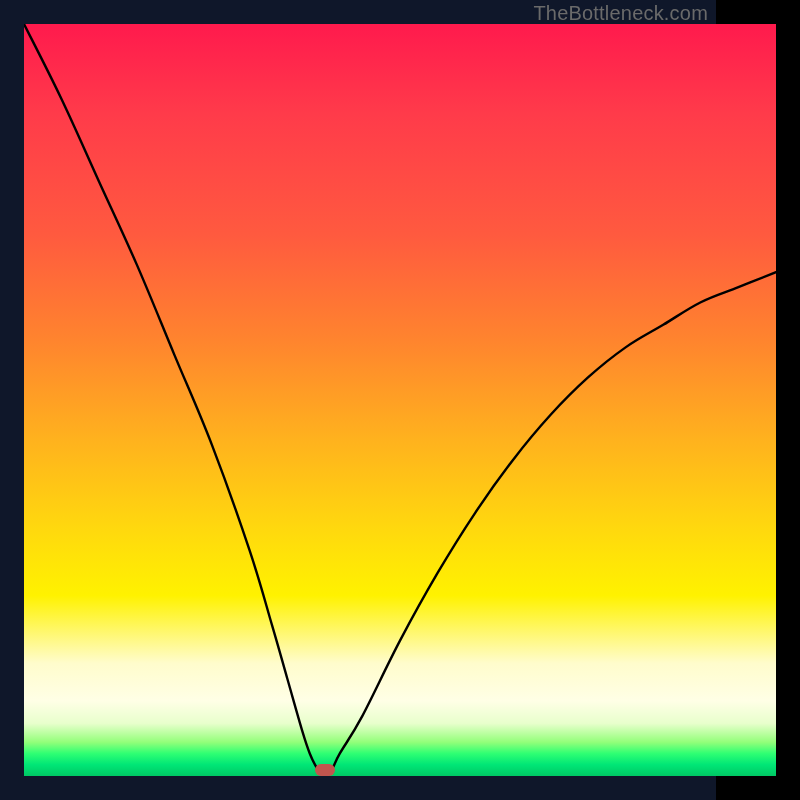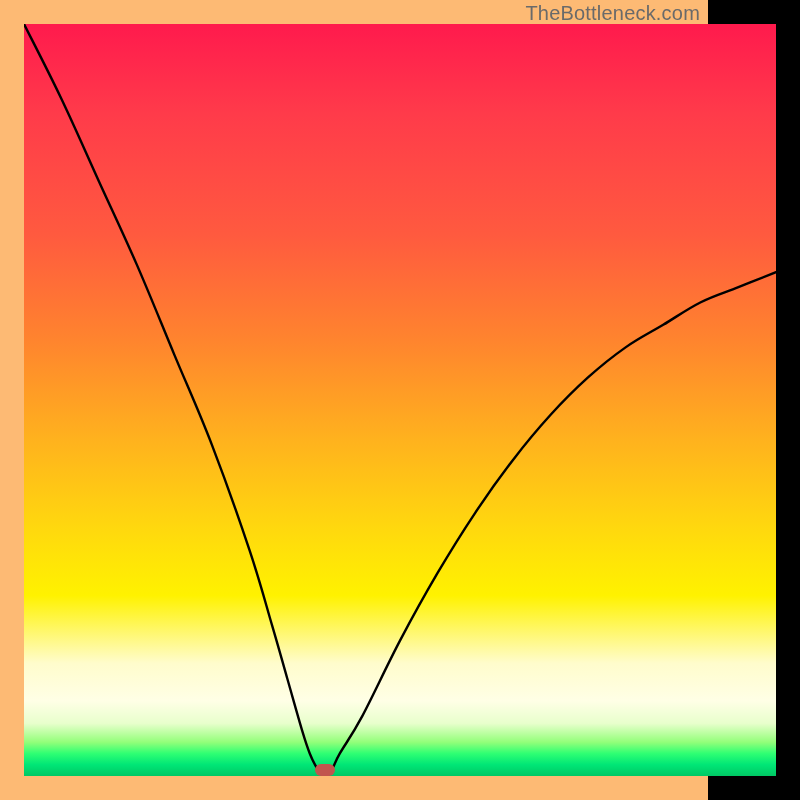"TheBottleneck.com" .frame { background: #fdba74 -> #0f172a; padding-left: none -> 8px }
